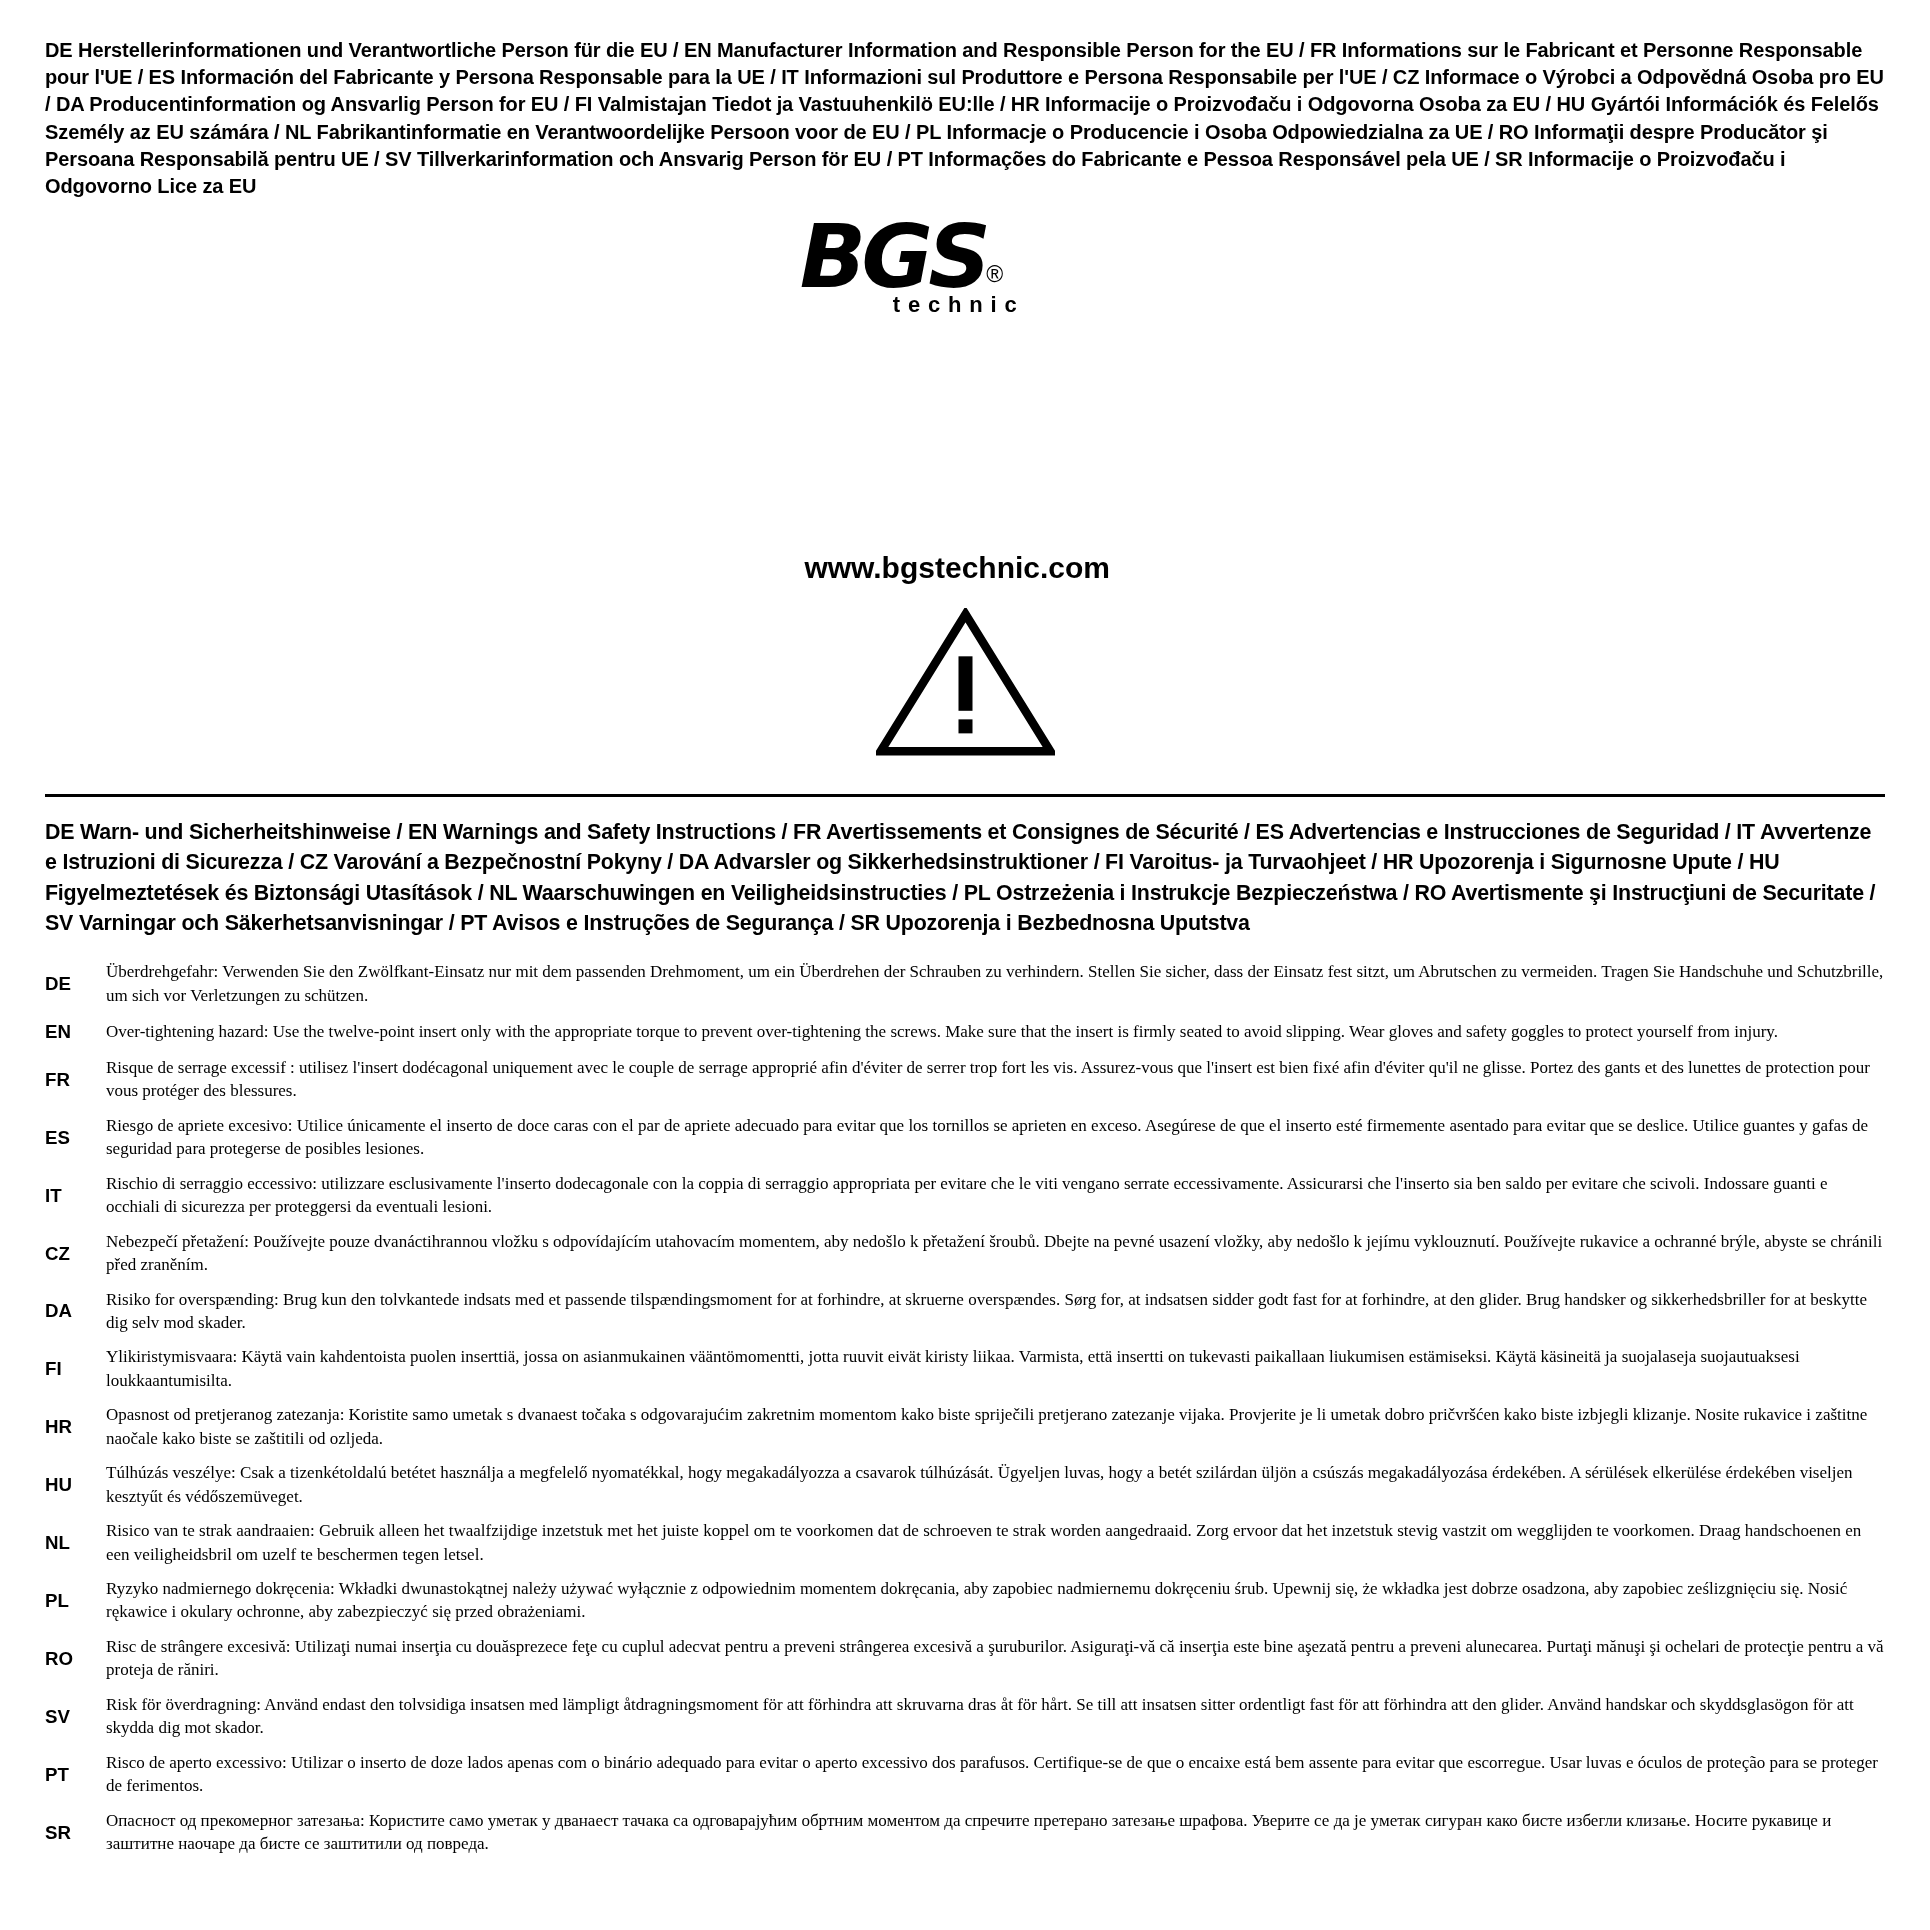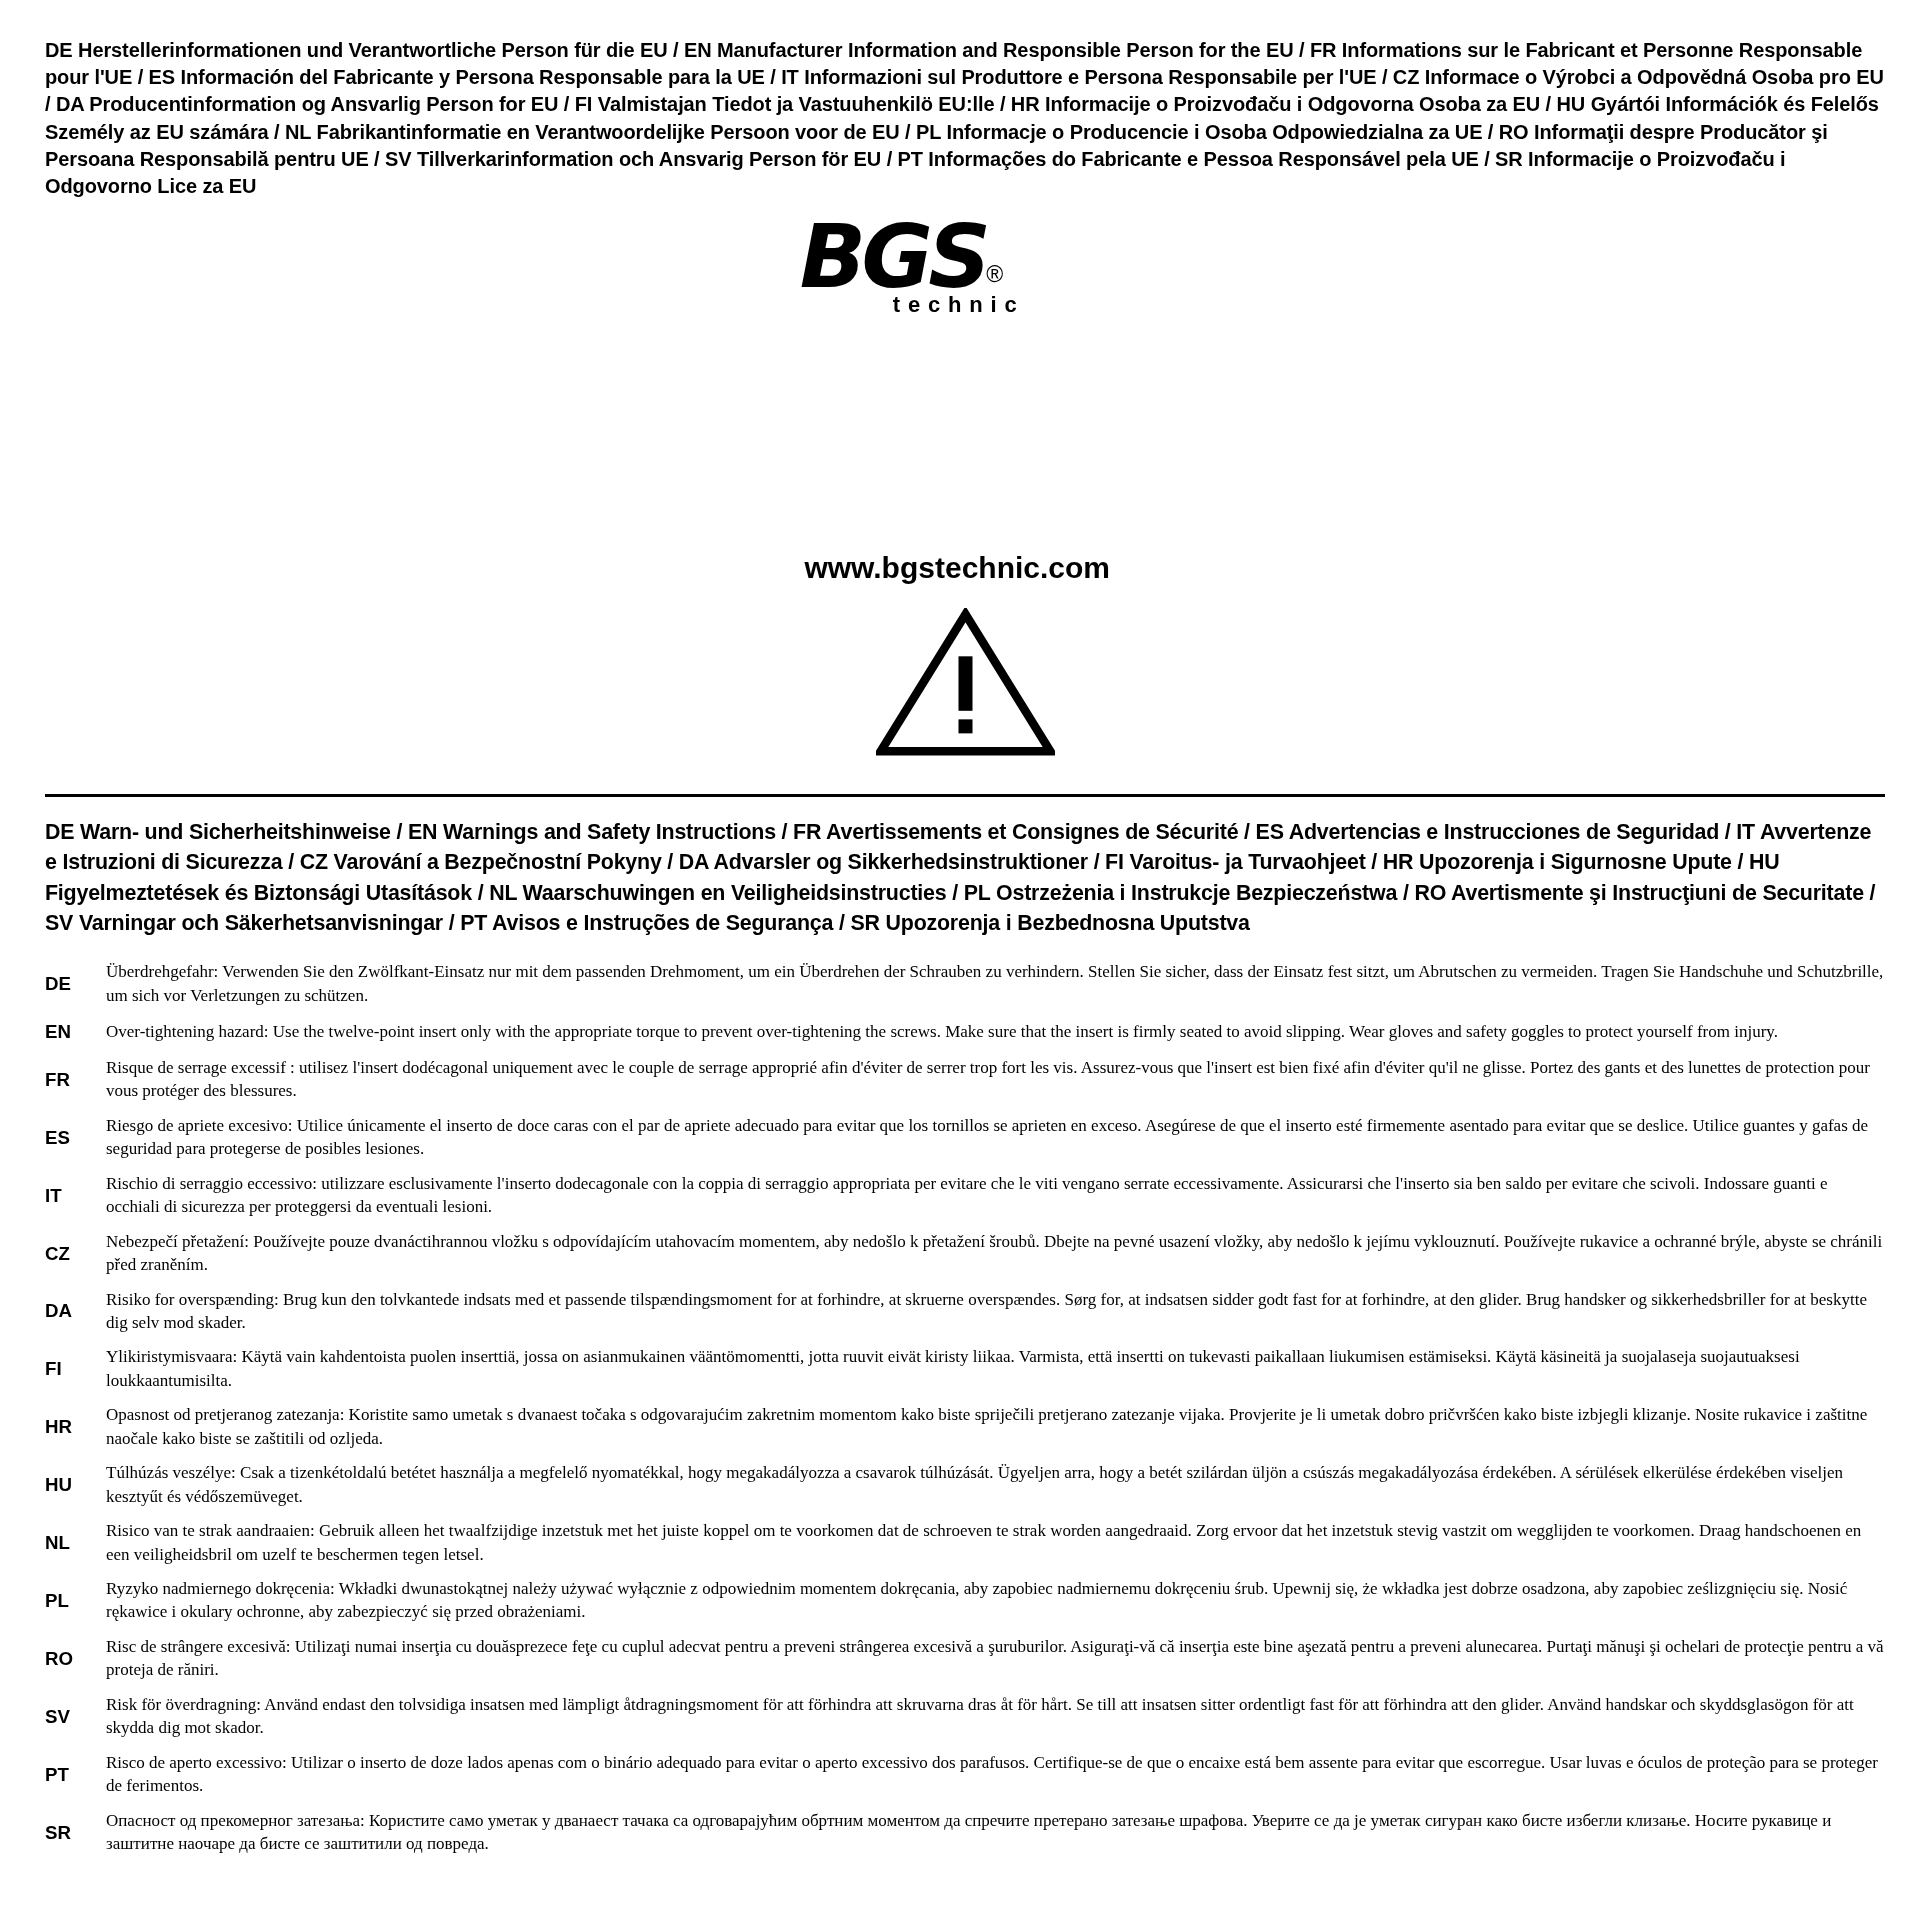"Túlhúzás veszélye: Csak a tizenkétoldalú" div.lang-text { text: arra -> luvas }
